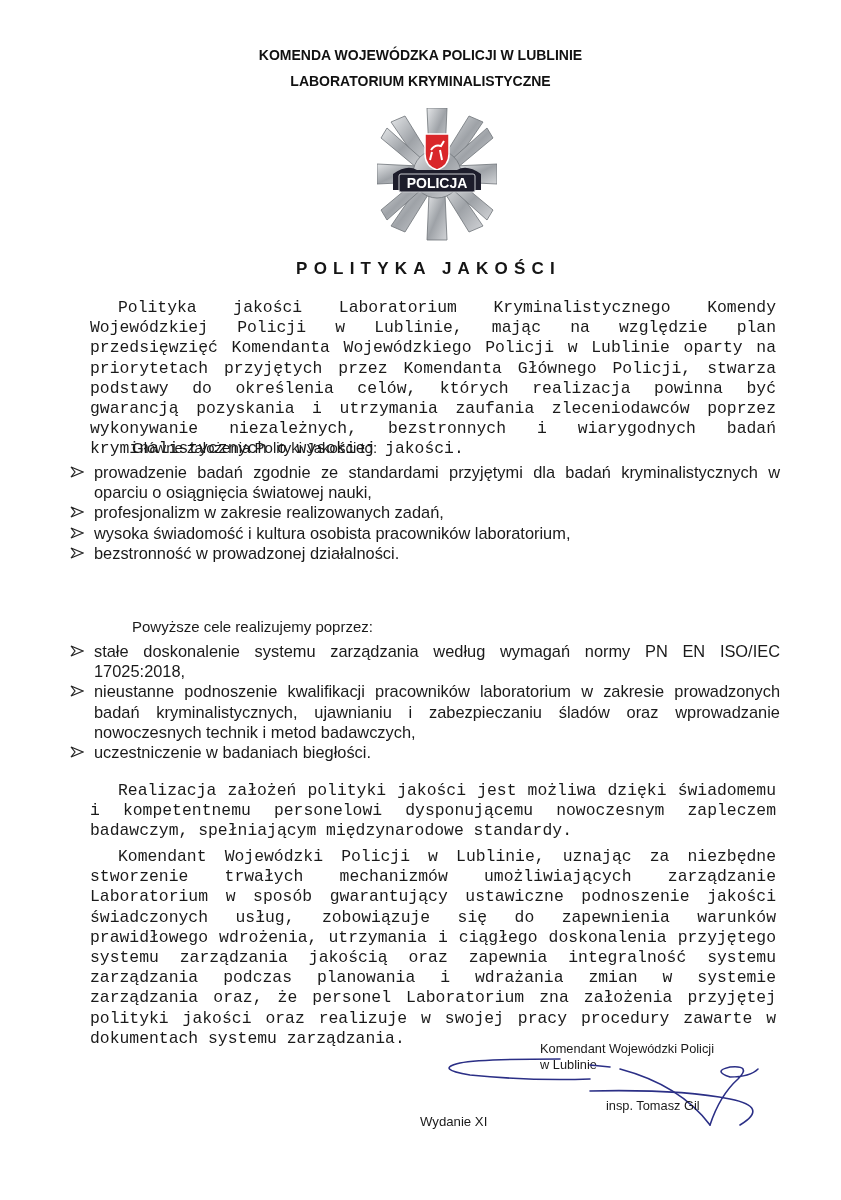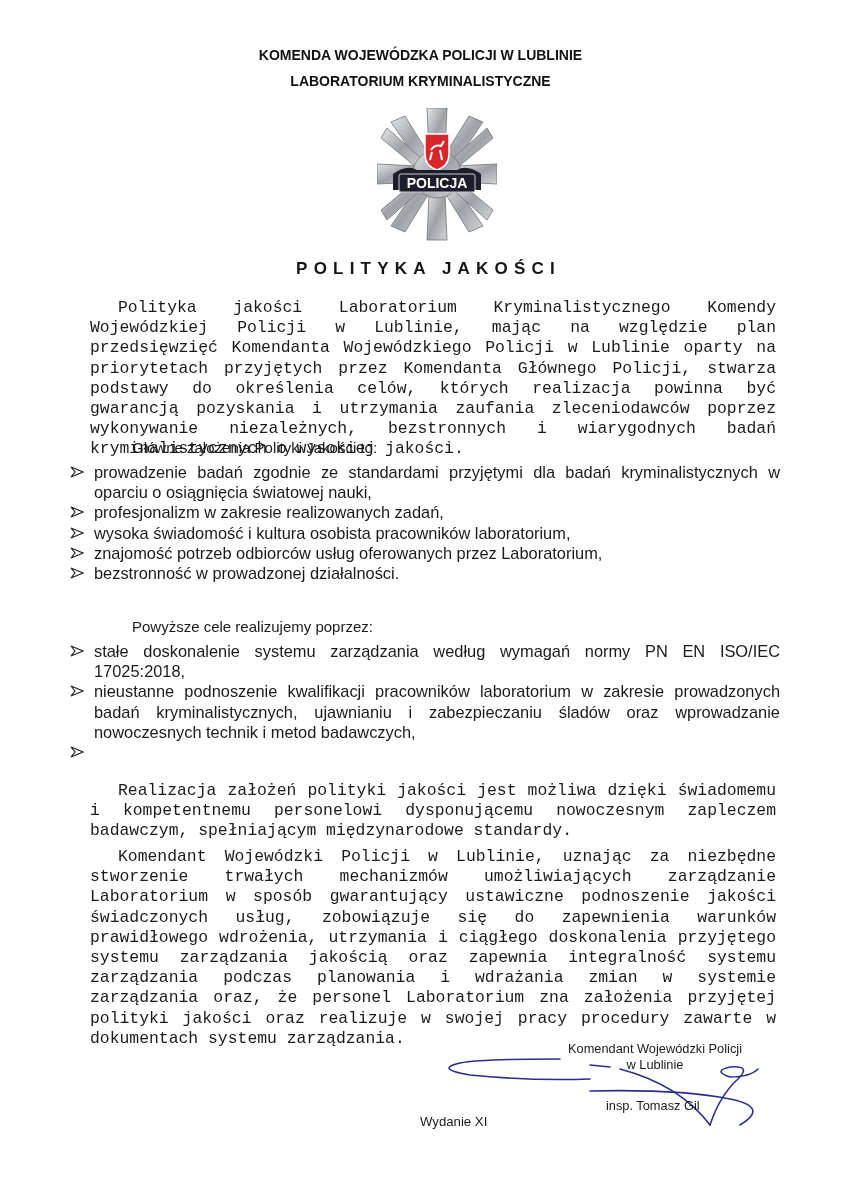"znajomość potrzeb odbiorców usług" li { html: <li> <svg> <path></path> </svg> <span>znajomość potrzeb odbiorców usług oferowanych przez Laboratorium,</span> </li> -> none }
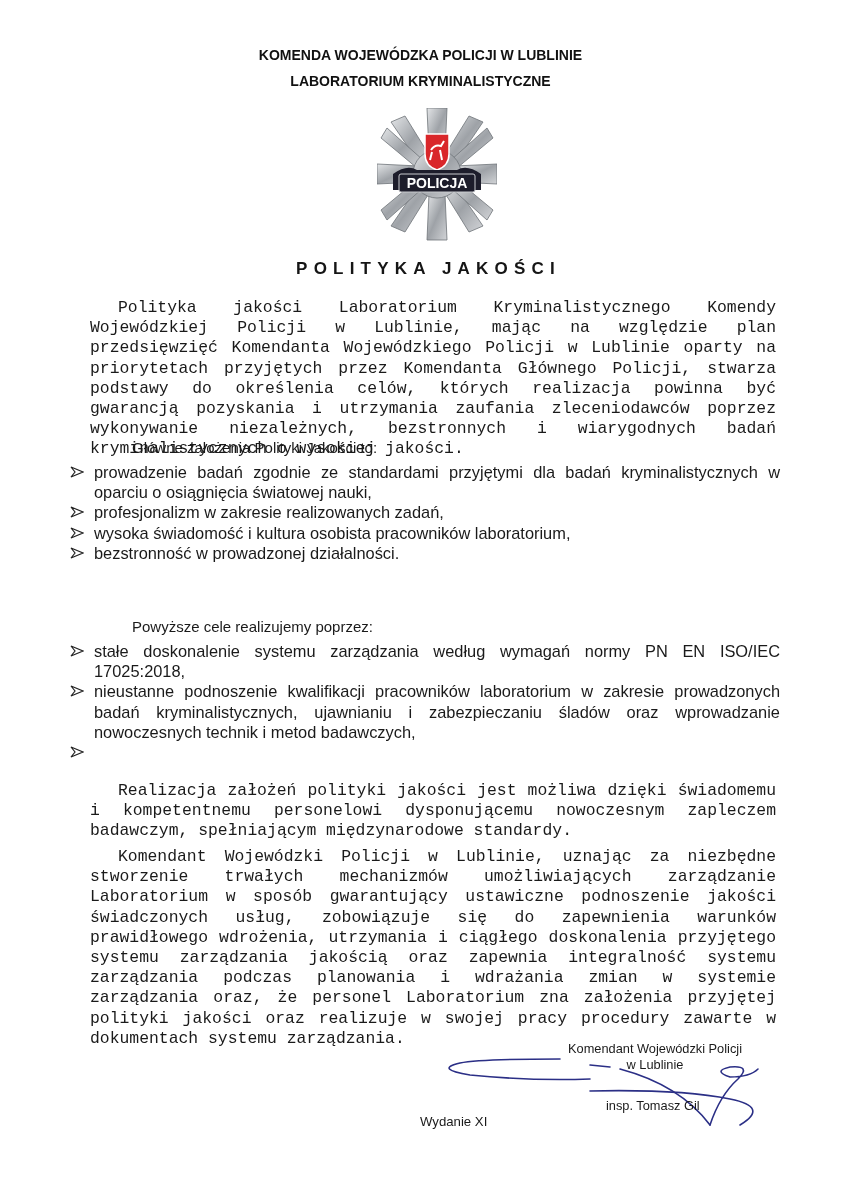"uczestniczenie w badaniach biegłości." span { html: none -> <span>uczestniczenie w badaniach biegłości.</span> }
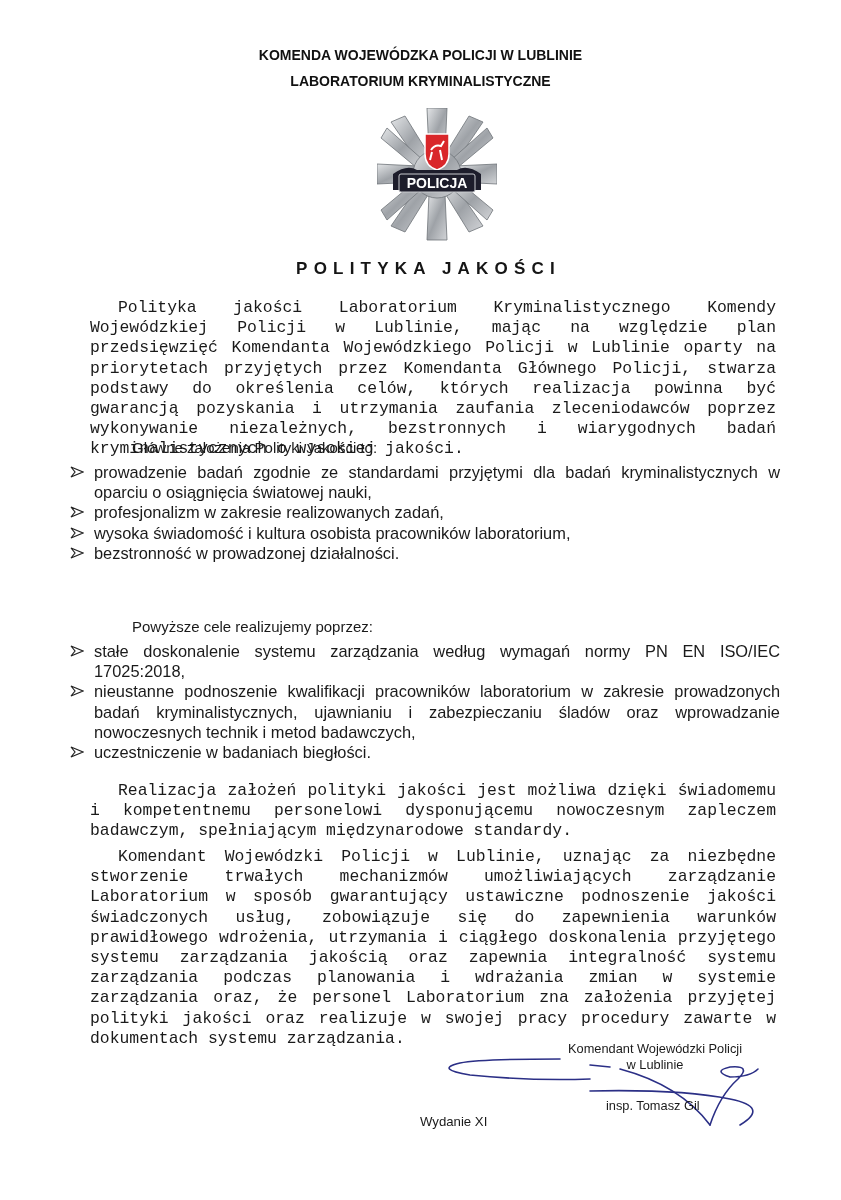"Komendant Wojewódzki Policji" .sig-title { text-align: center -> left }
